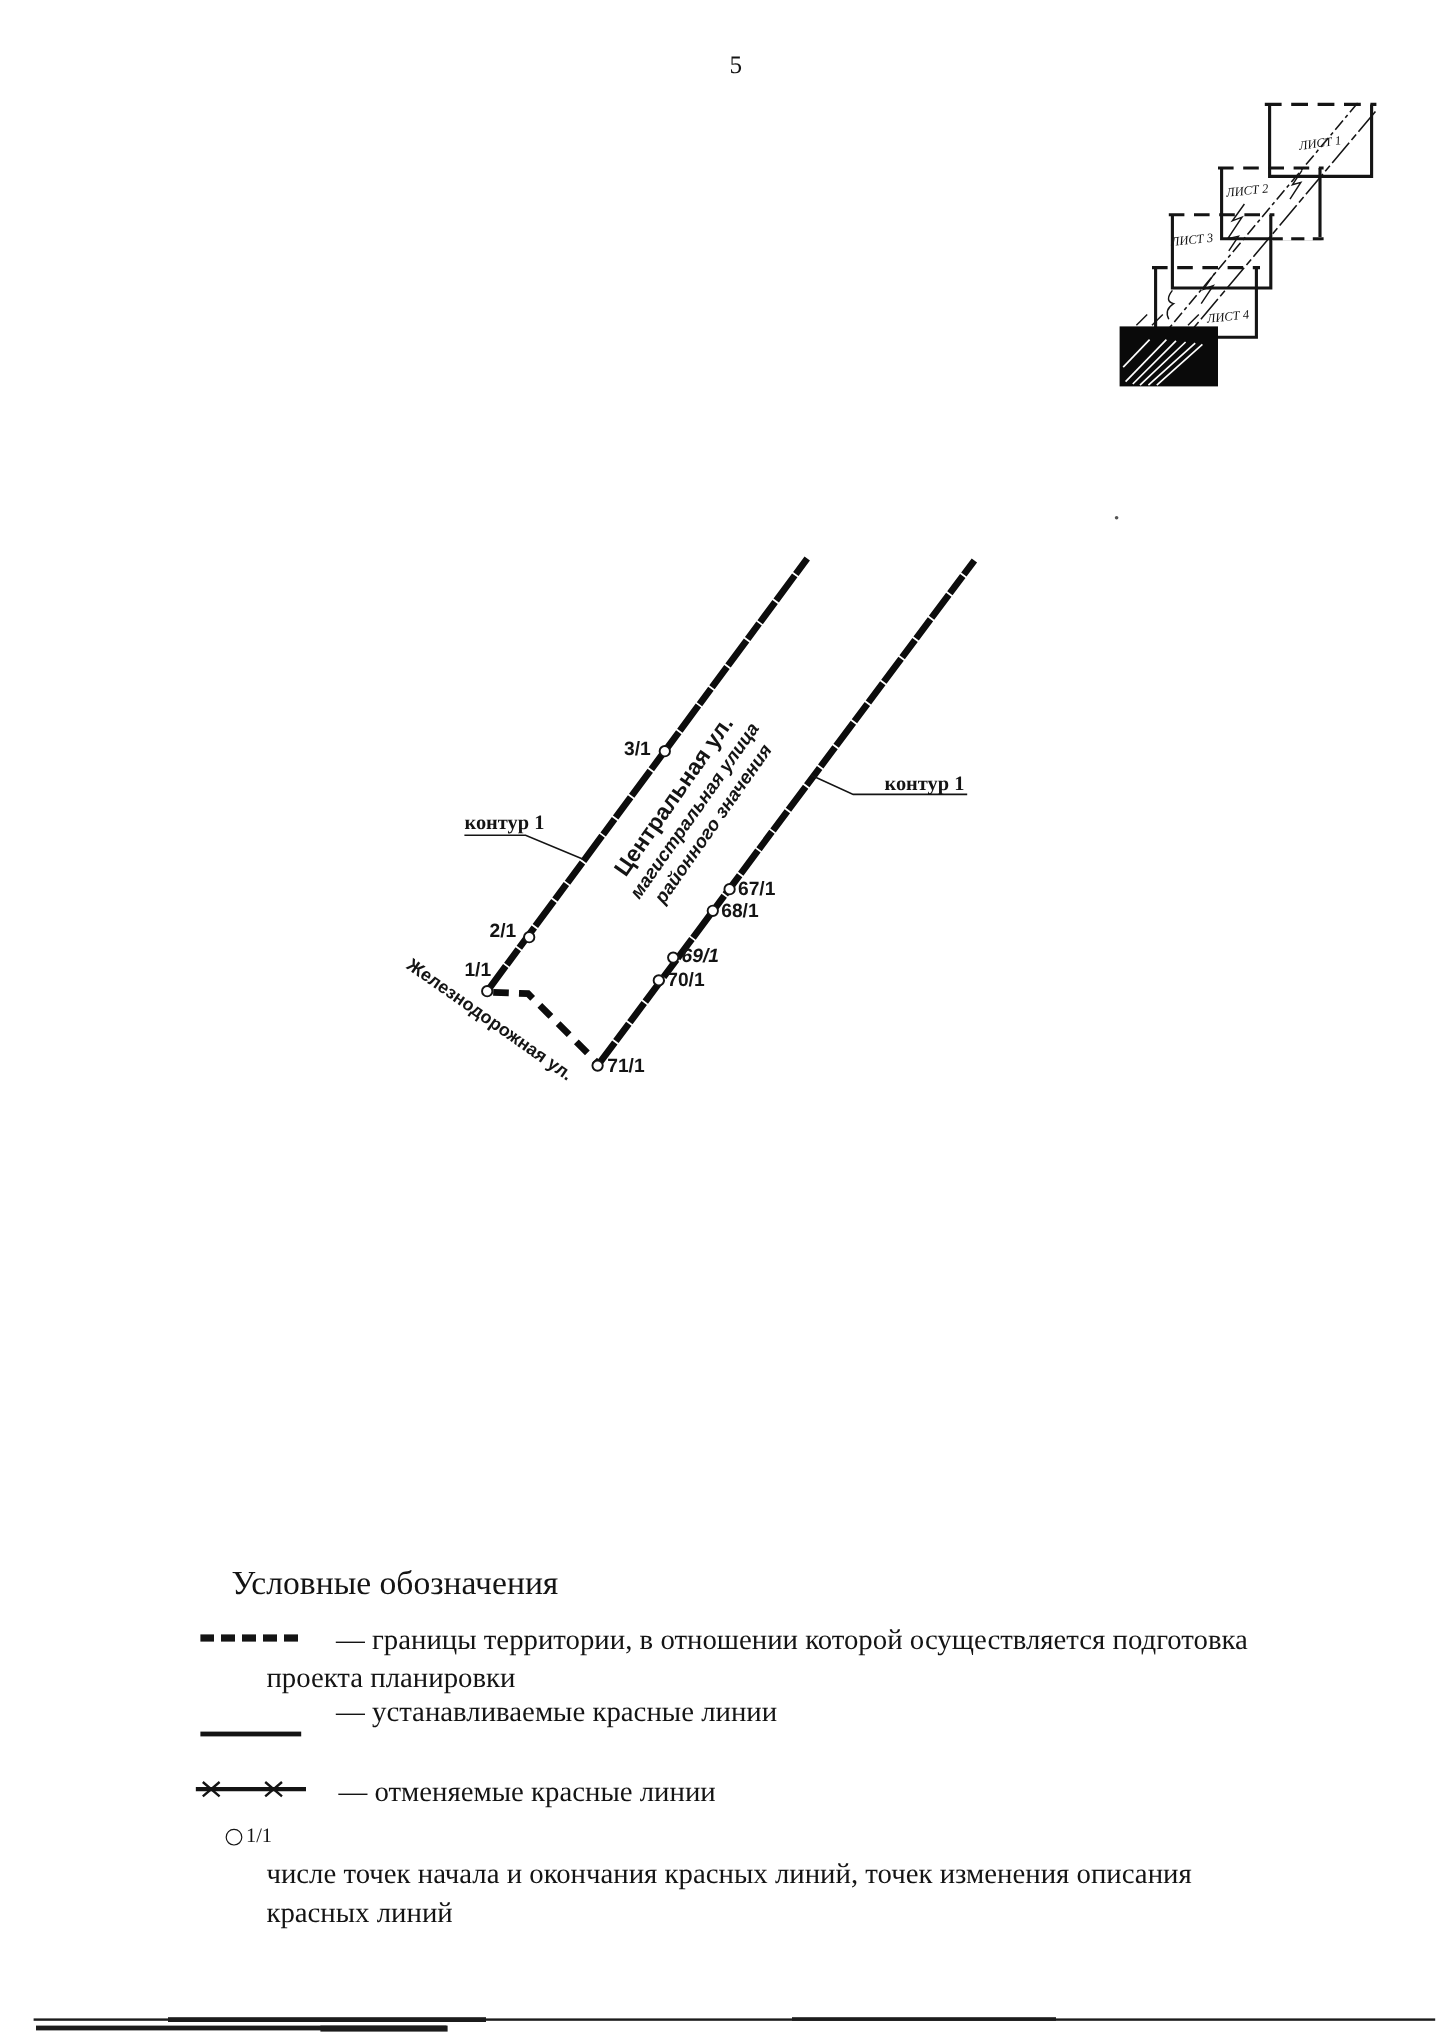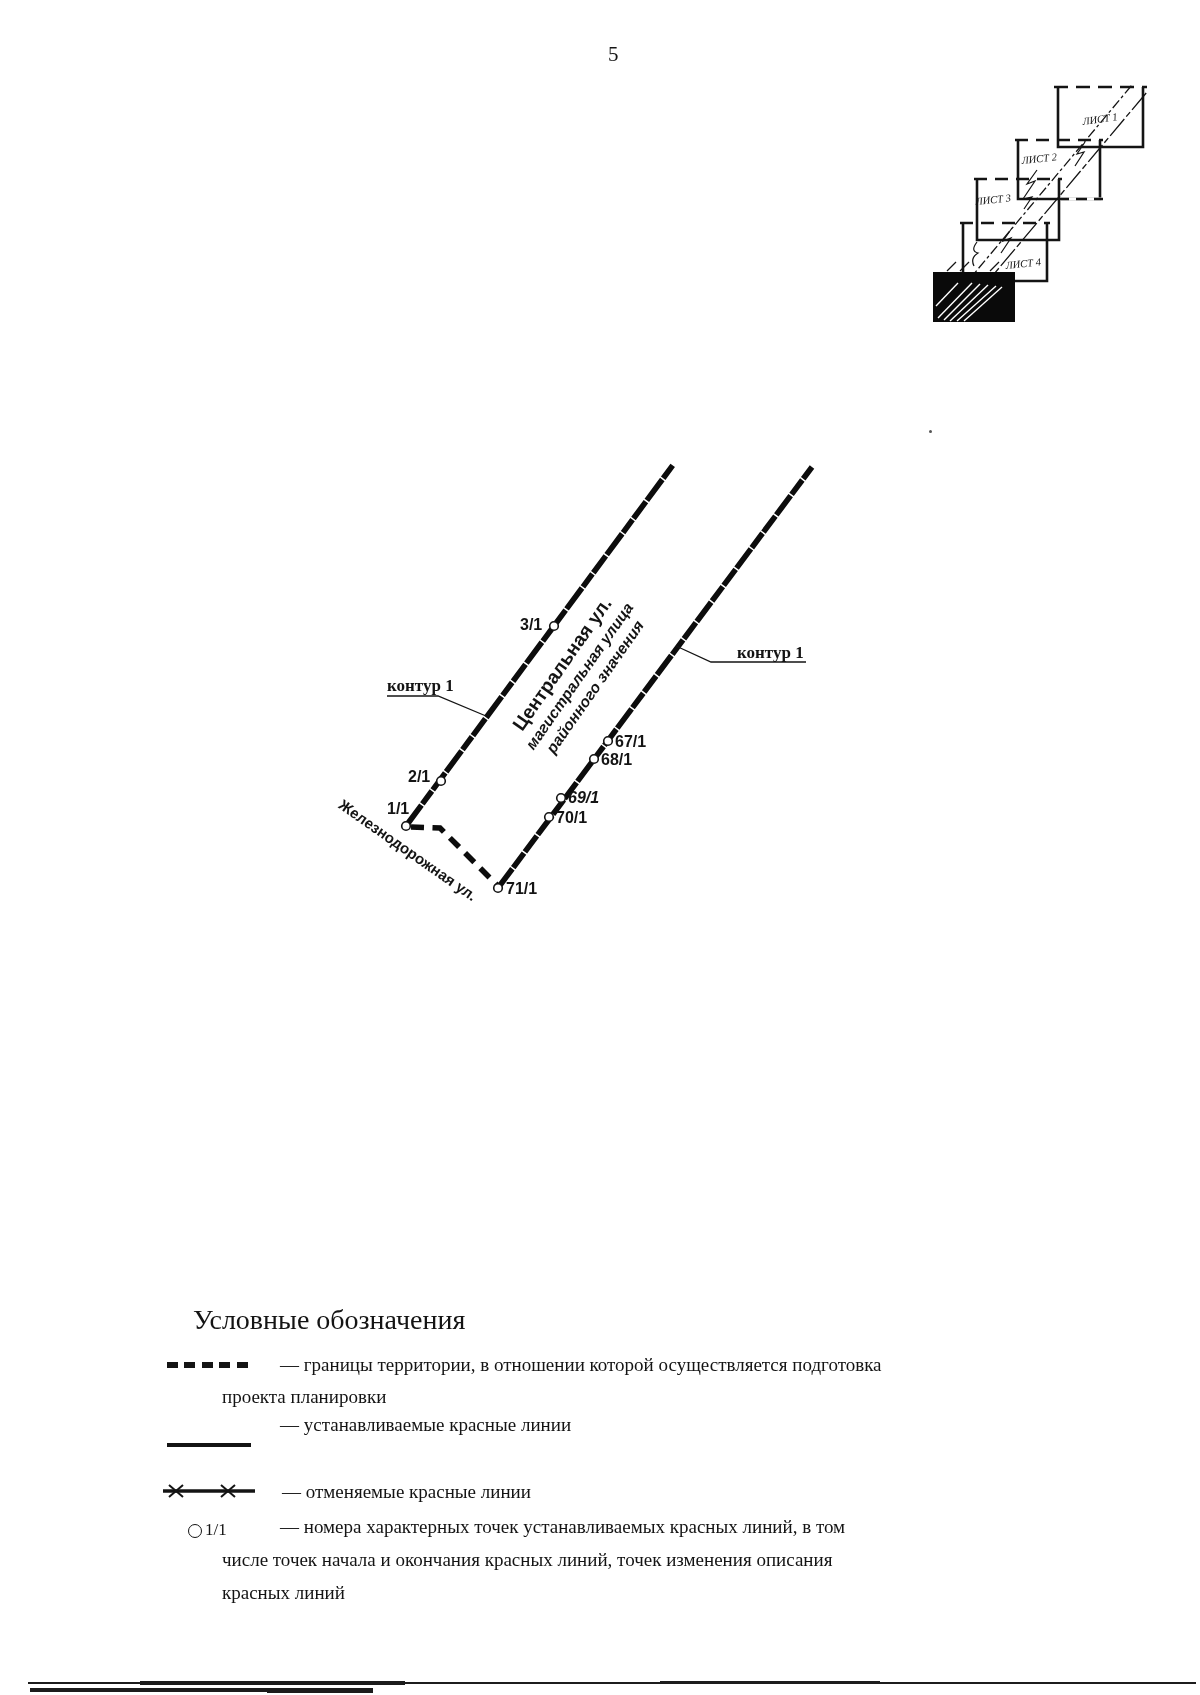"— границы территории, в отношении" .legend-text { font-size: 19px -> 24px }
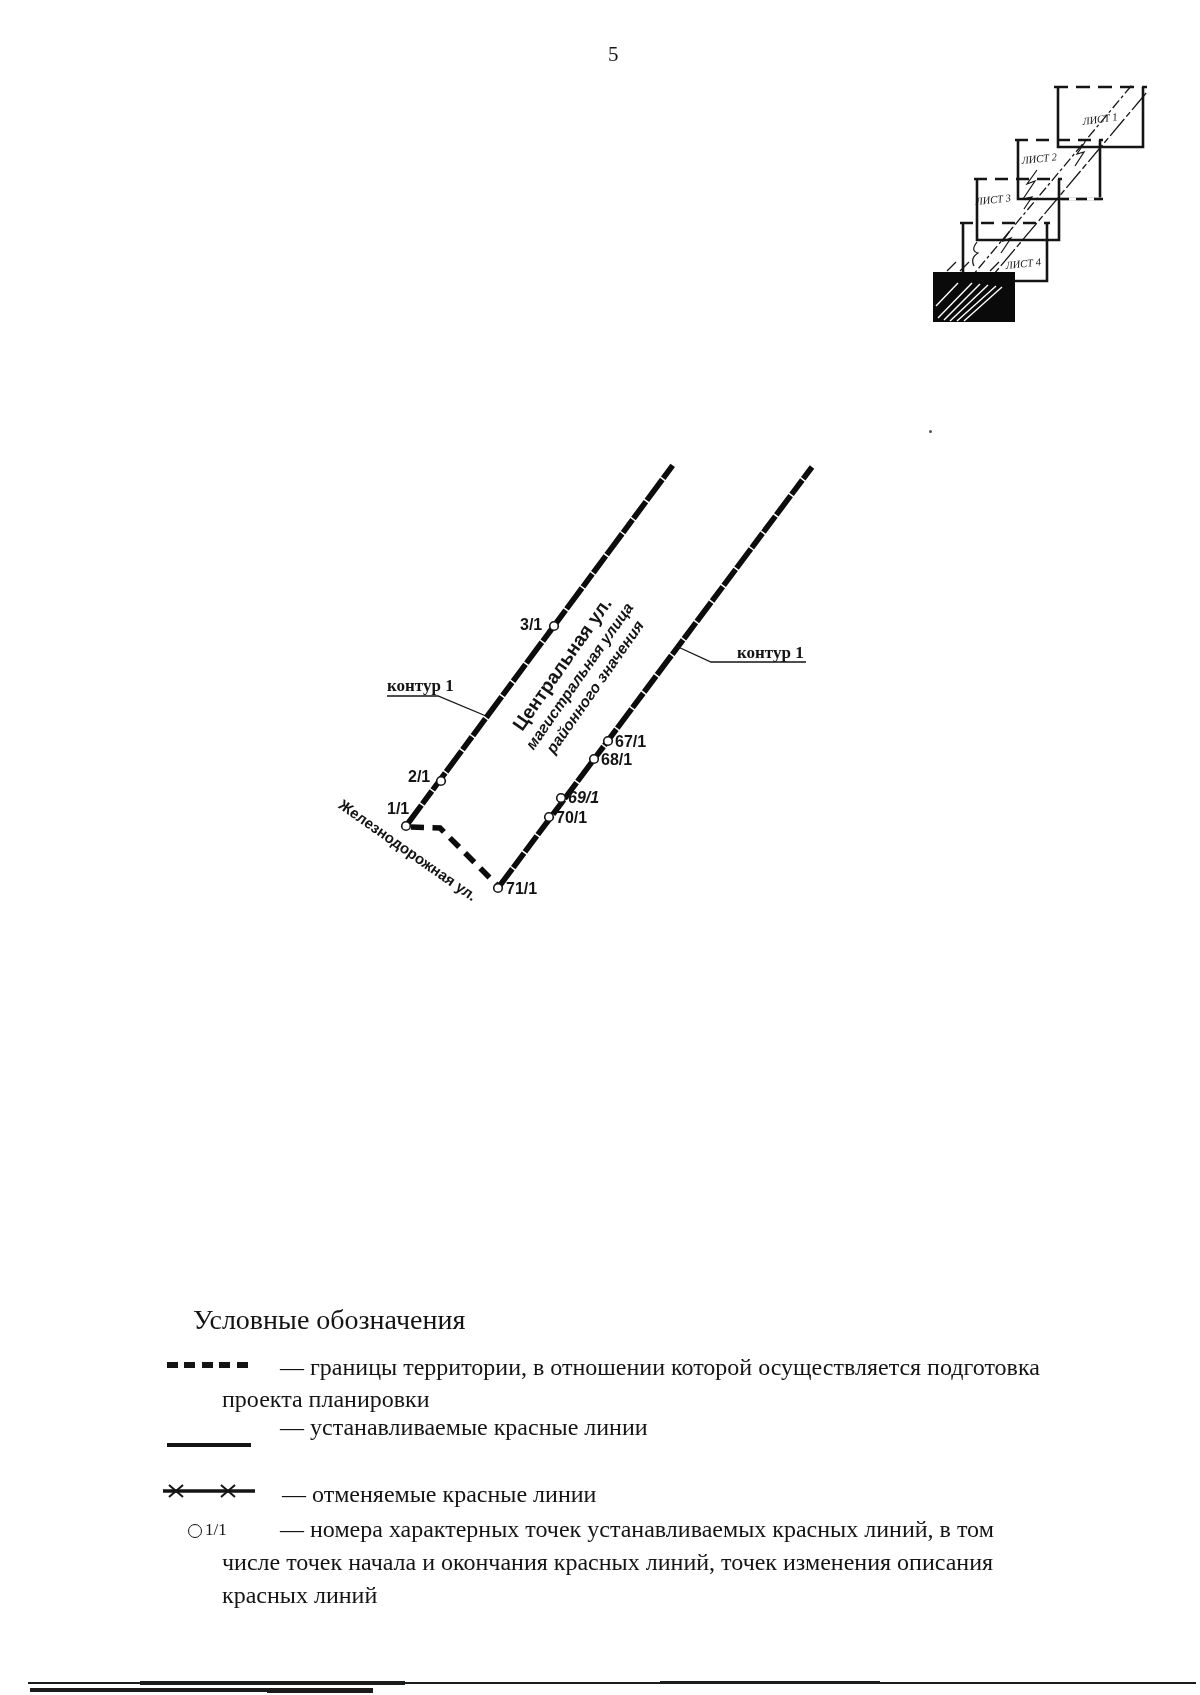"— номера характерных точек" div.legend-text { html: <div>— номера характерных точек устанавливаемых красных линий, в том</div> -> none }
